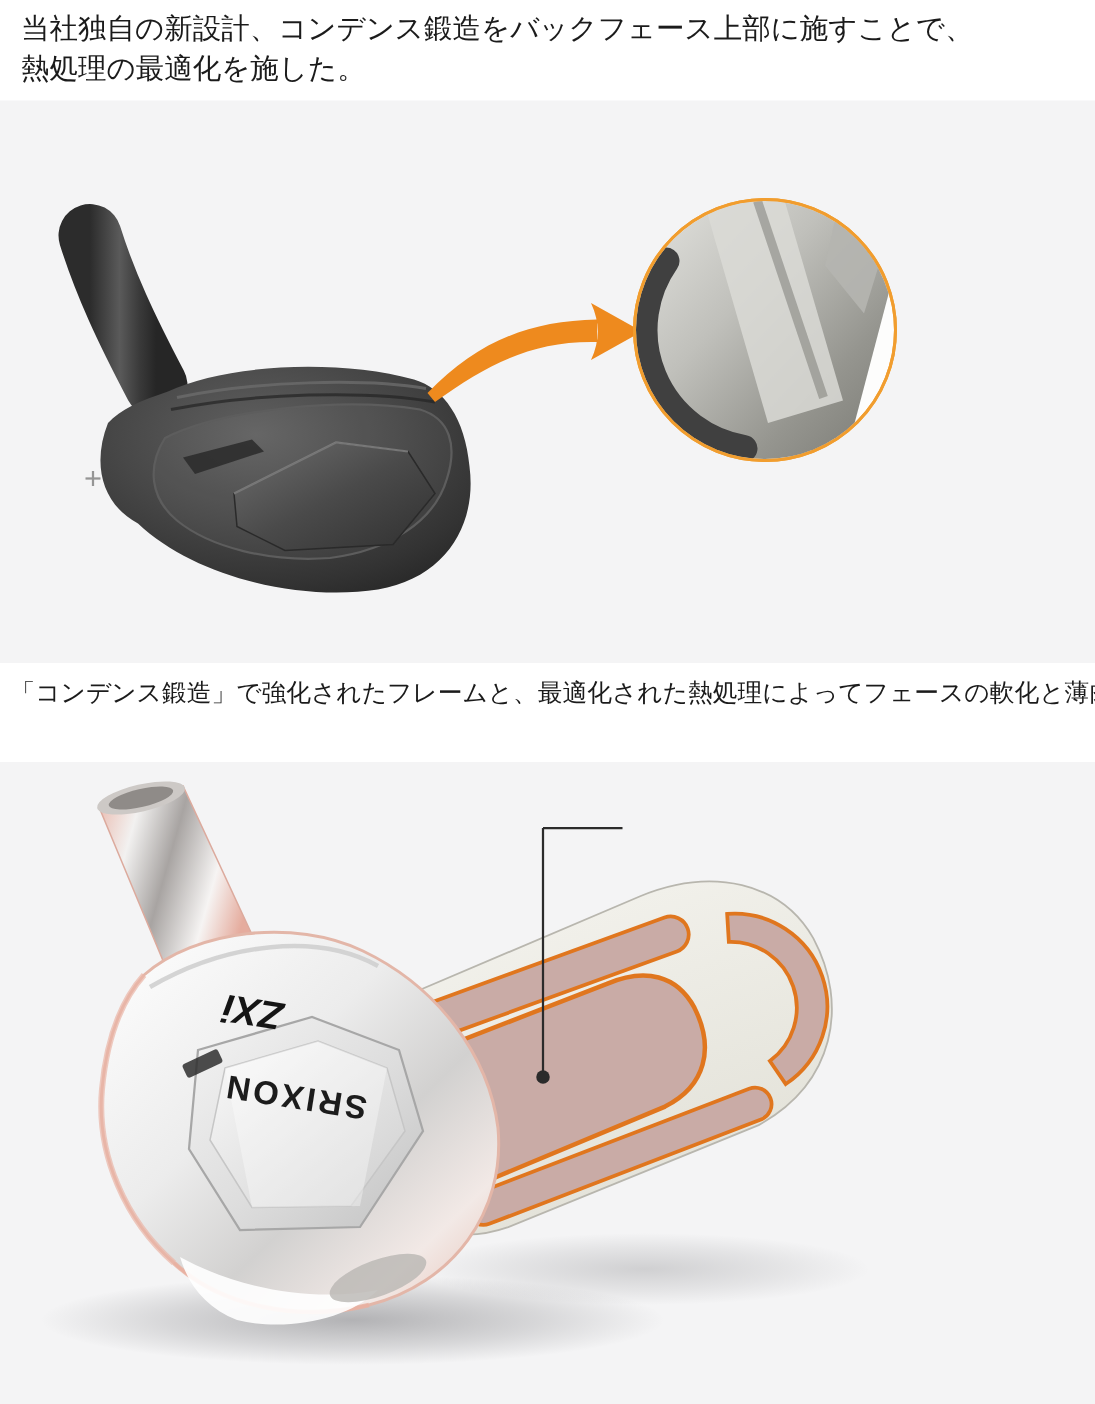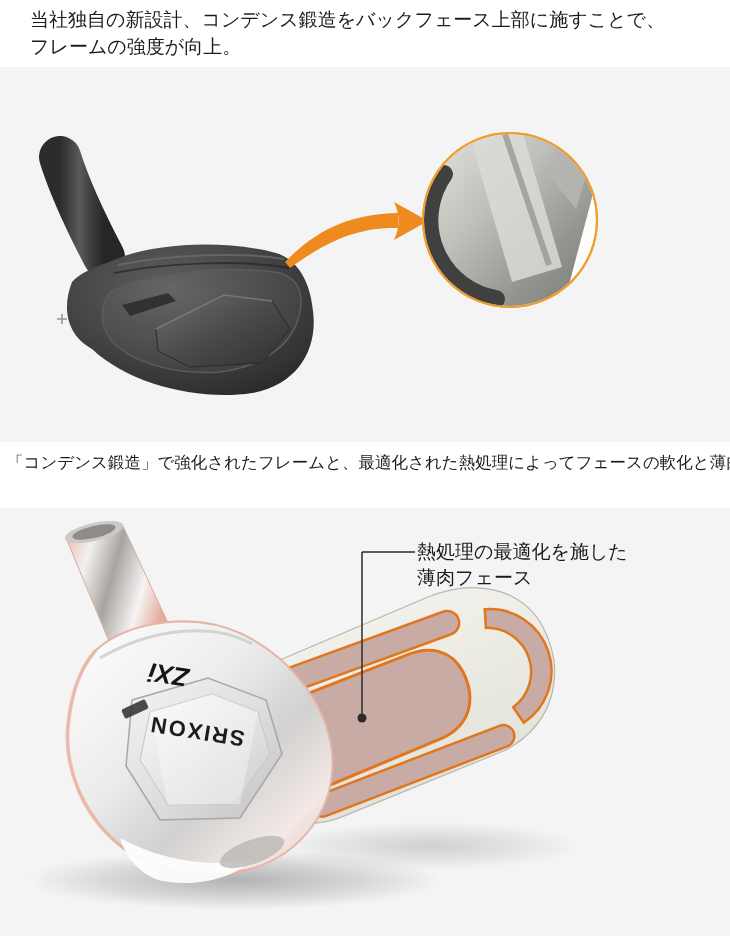"当社独自の新設計、コンデンス鍛造をバックフェース上部に施すことで、" #intro-band { padding: 16px -> 0 }
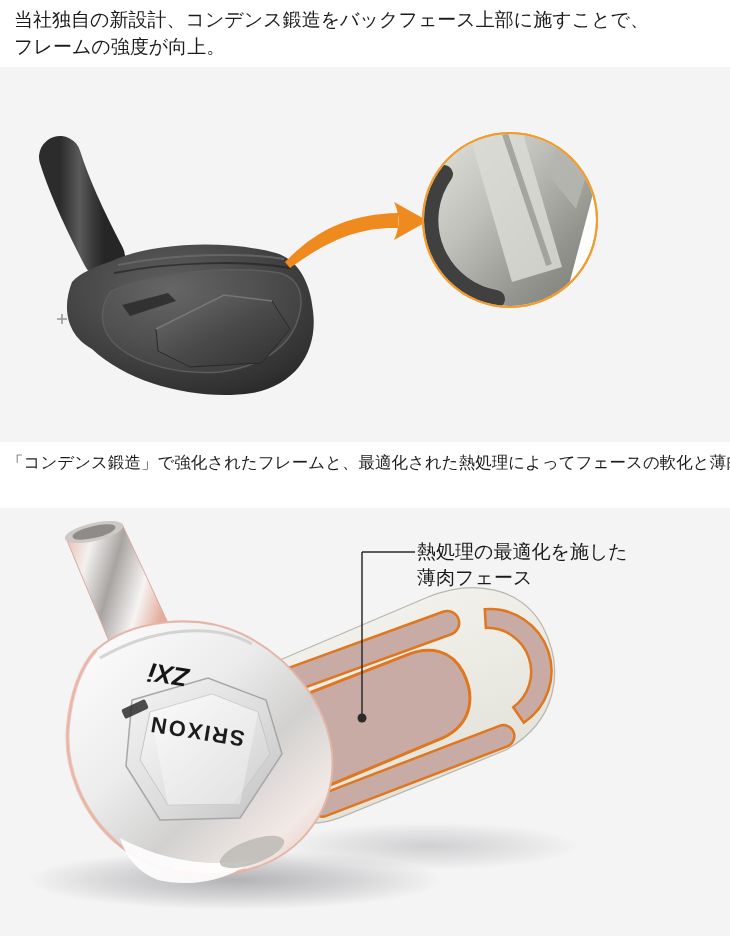"フレームの強度が向上。" p { text: フレームの強度が向上 -> 熱処理の最適化を施した }
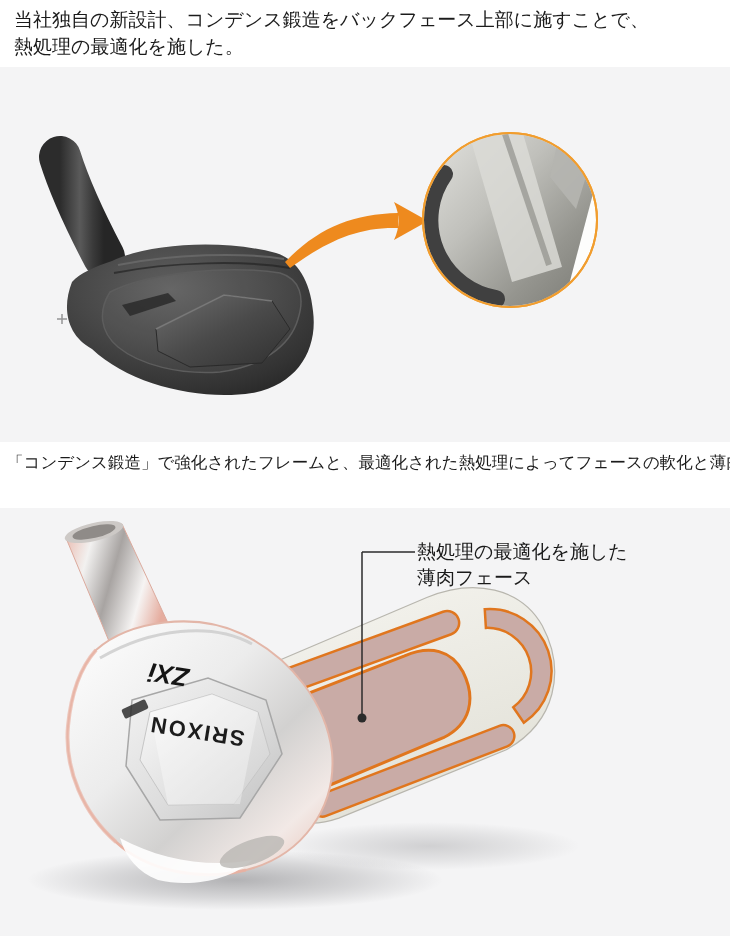"熱処理の最適化を施した" div { html: <div> <div>熱処理の最適化を施した</div> <div>薄肉フェース</div> </div> -> none }
